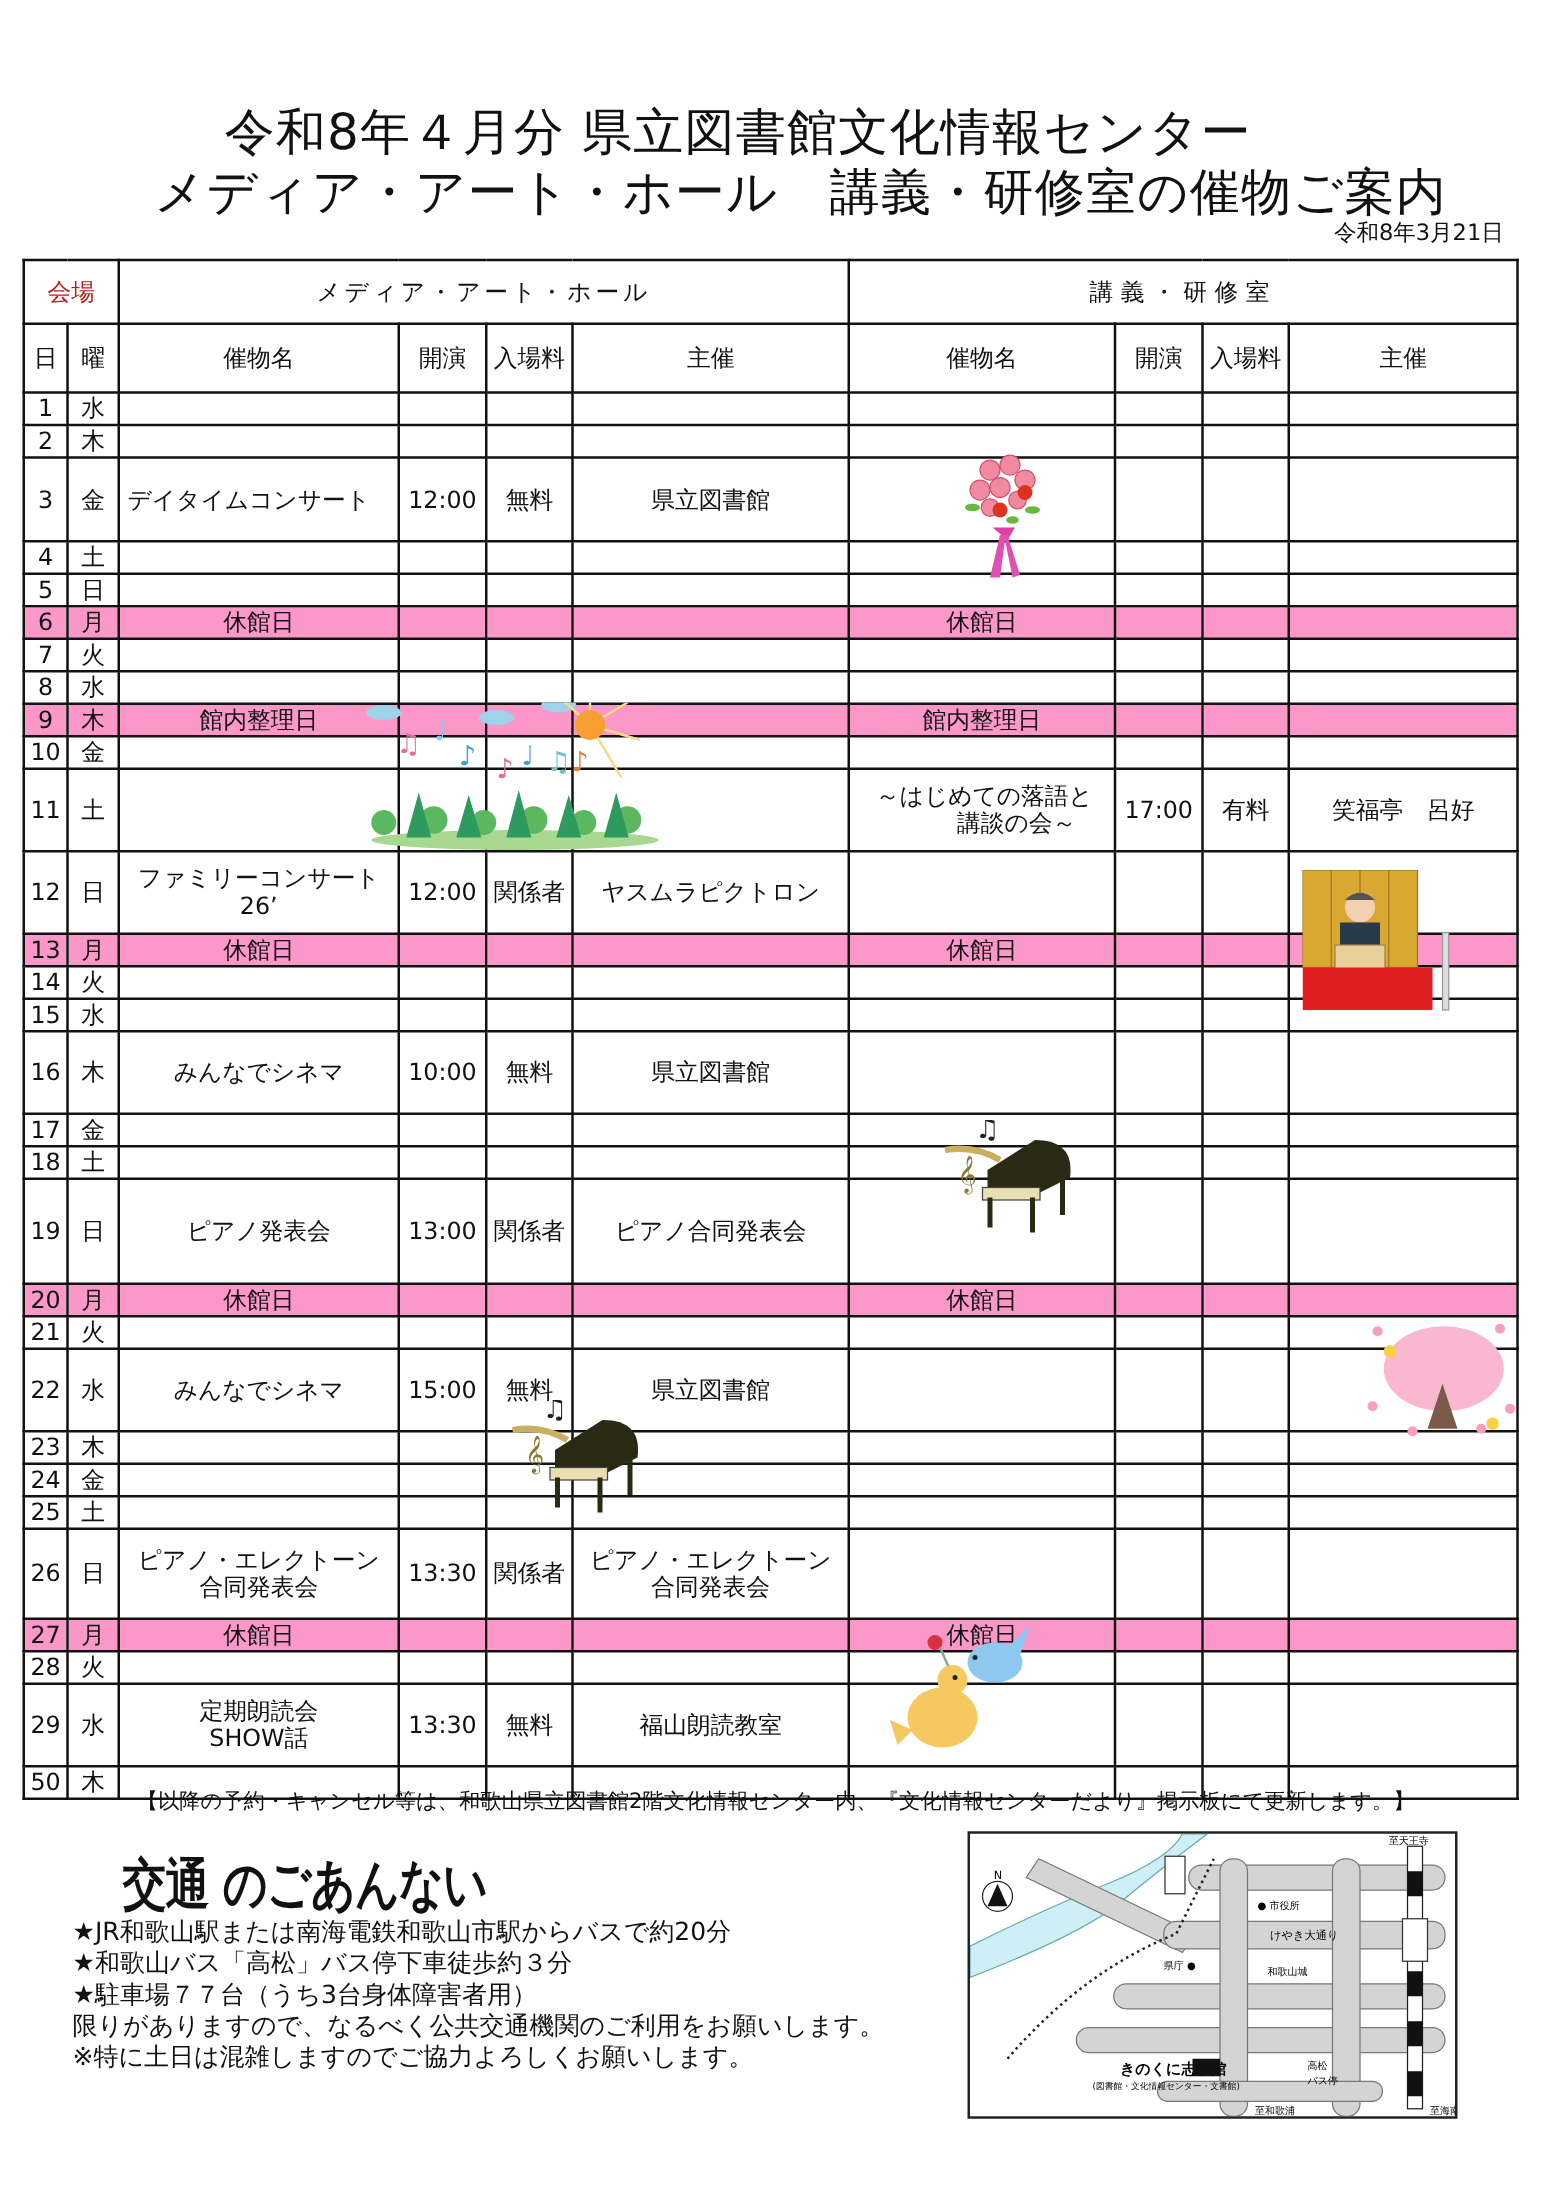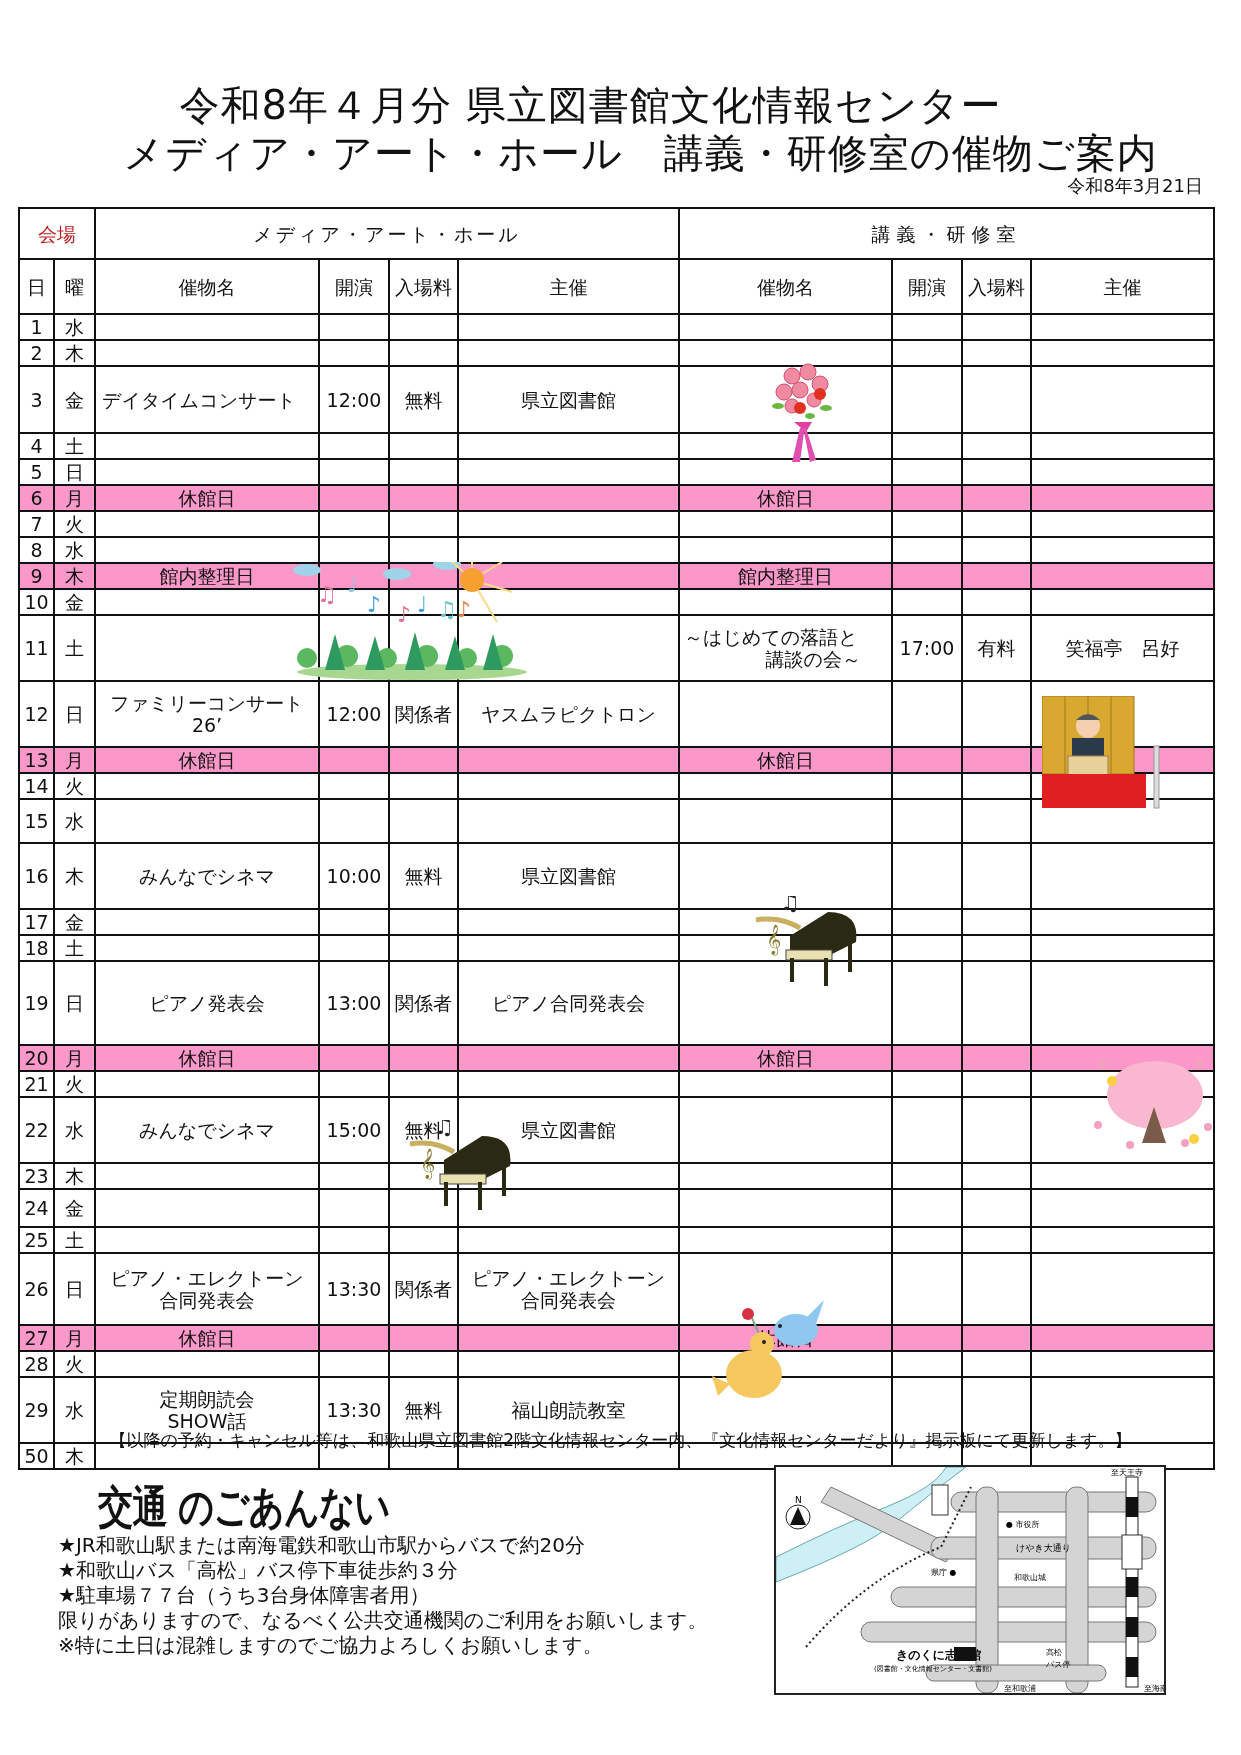"～はじめての落語と" div { text-align: left -> center }
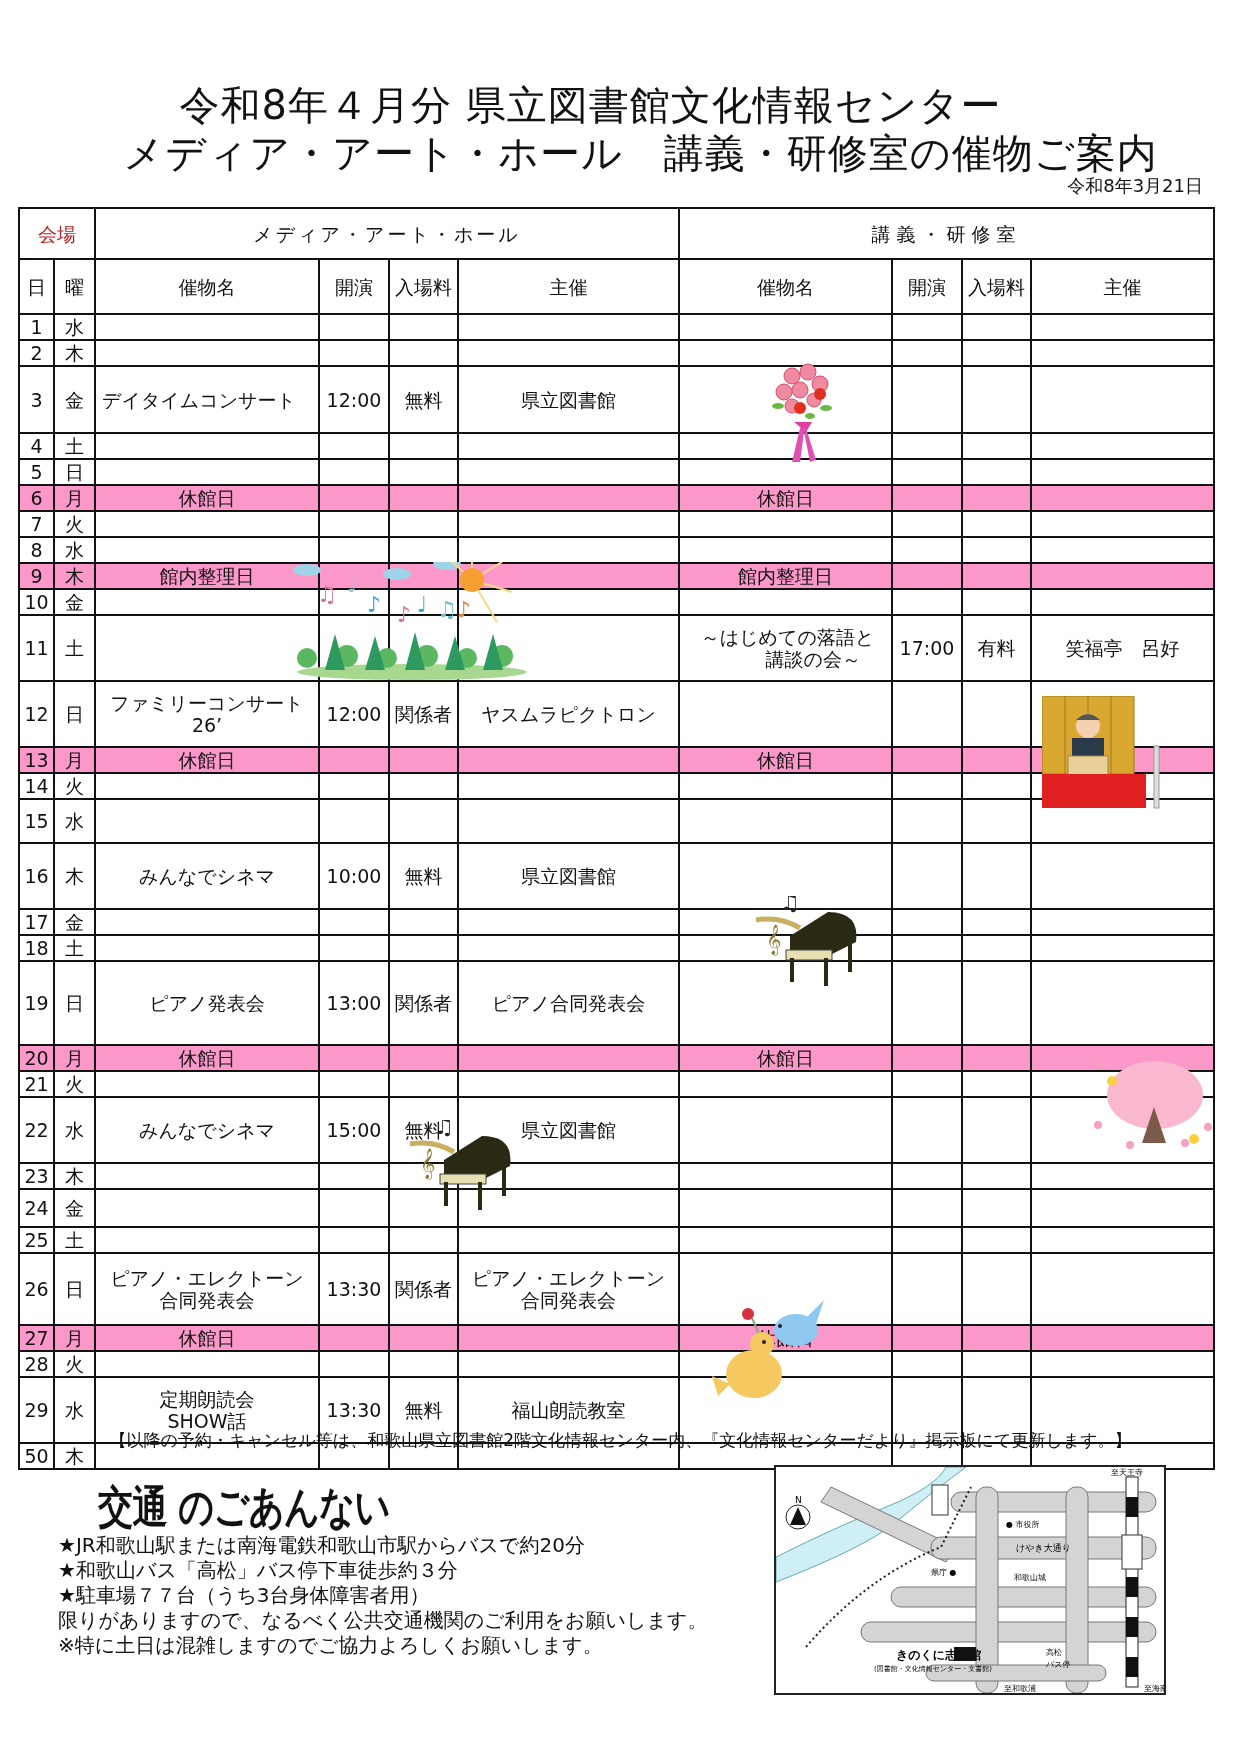"15" tr { height: 44px -> 26px }
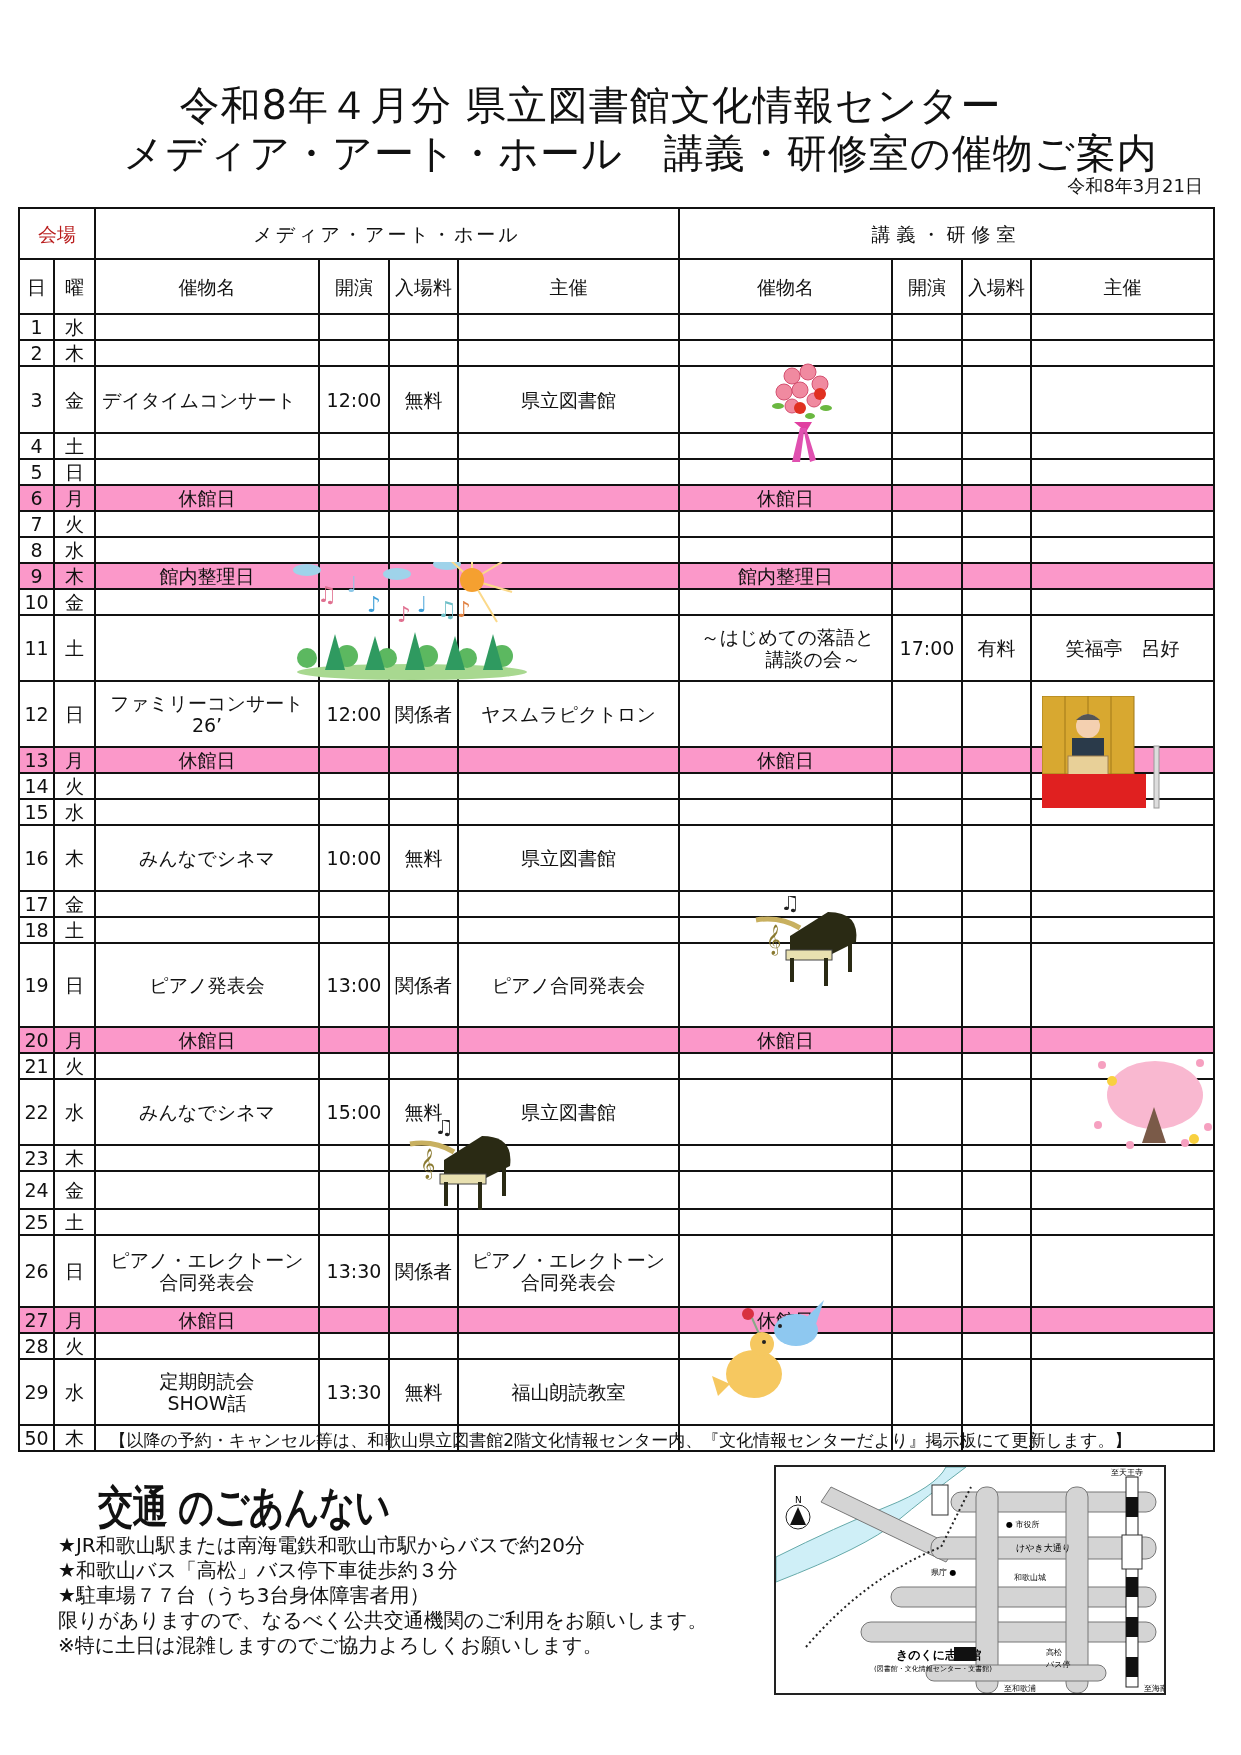"24" tr { height: 38px -> 26px }
